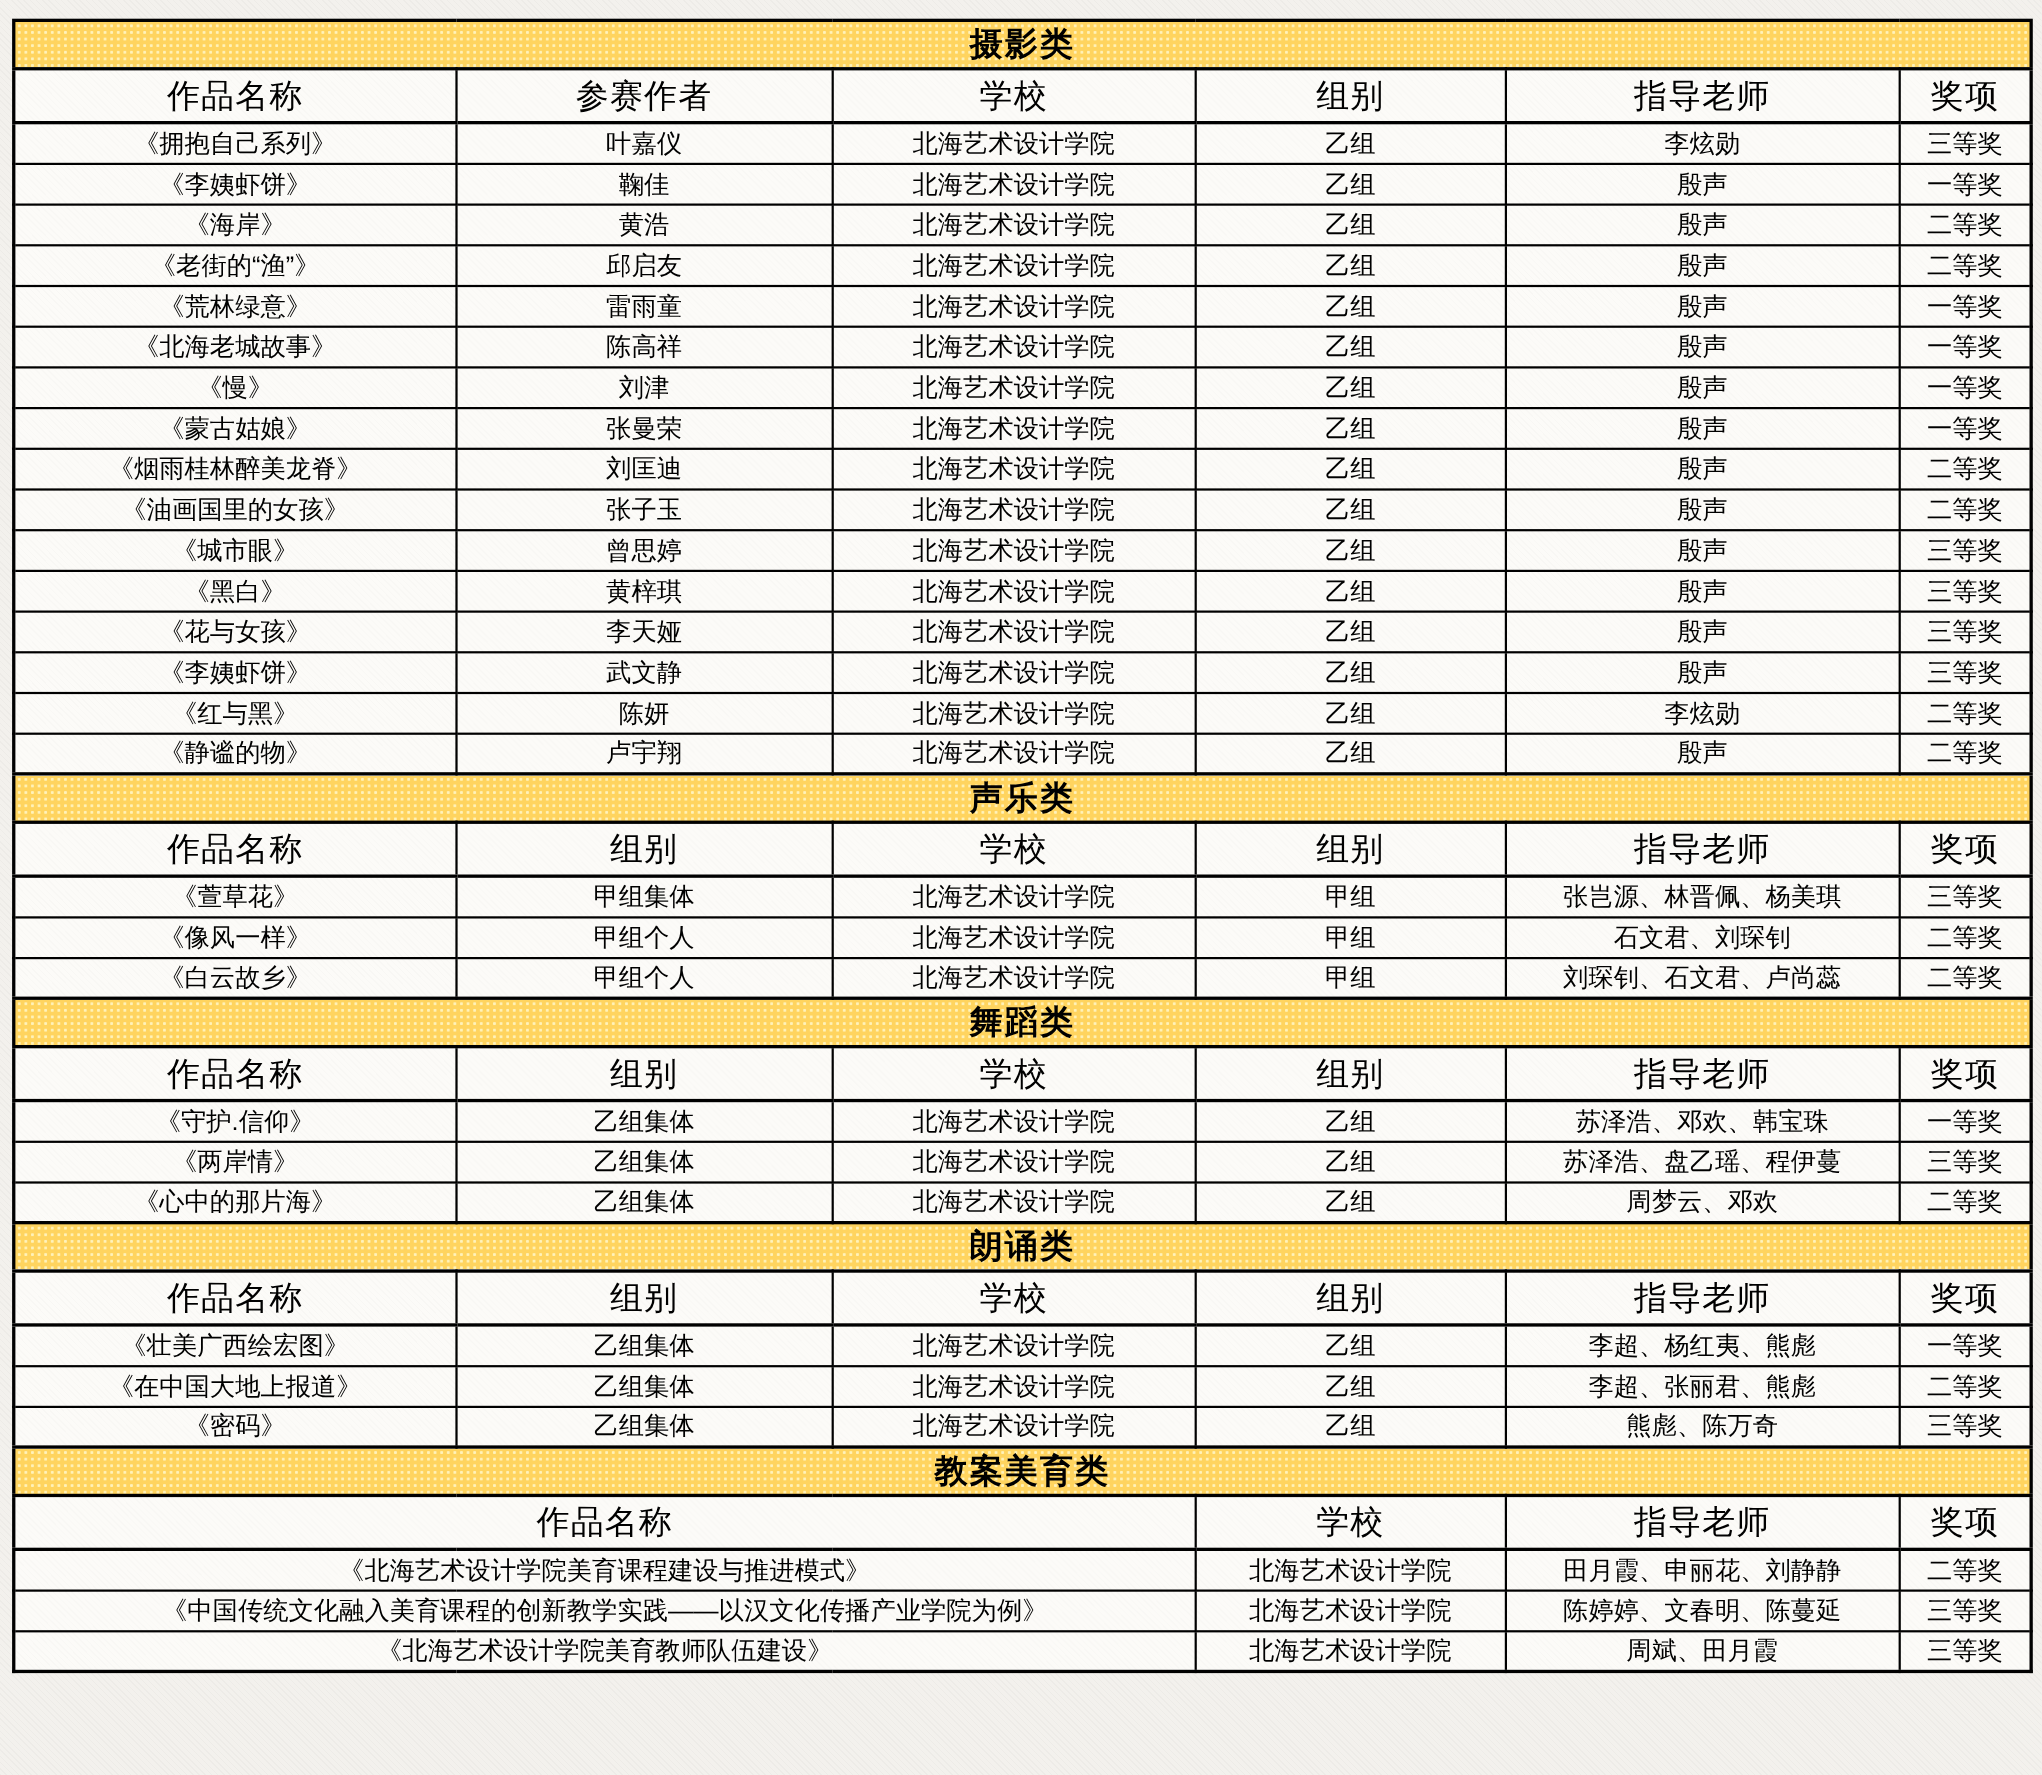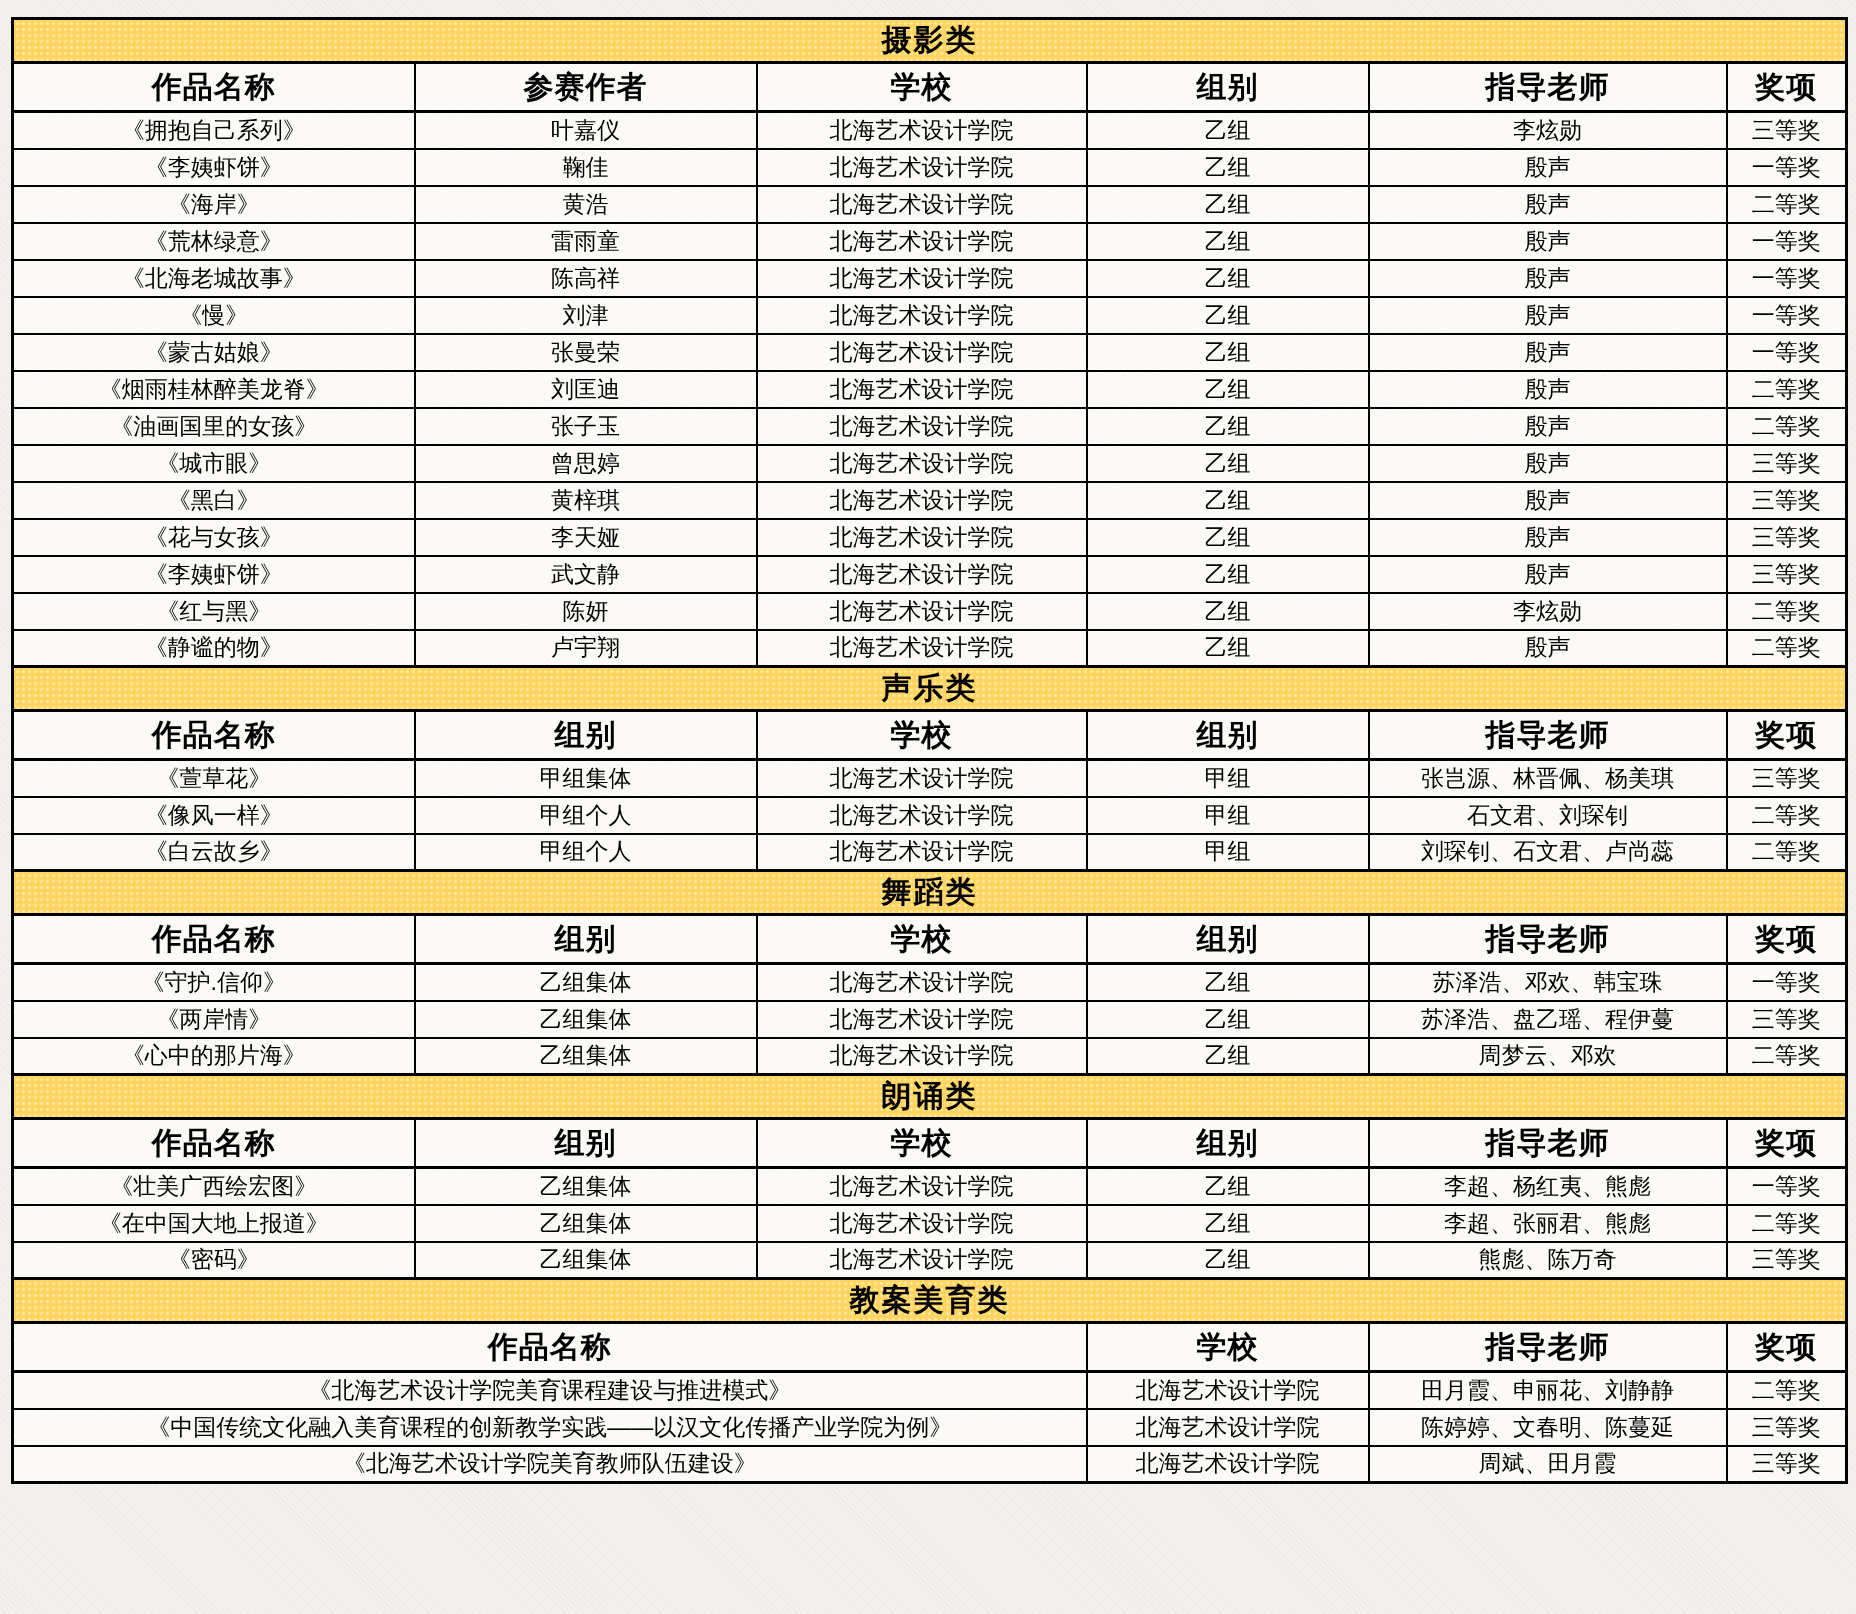"作品名称" tr.hdr td { font-weight: bold -> normal }
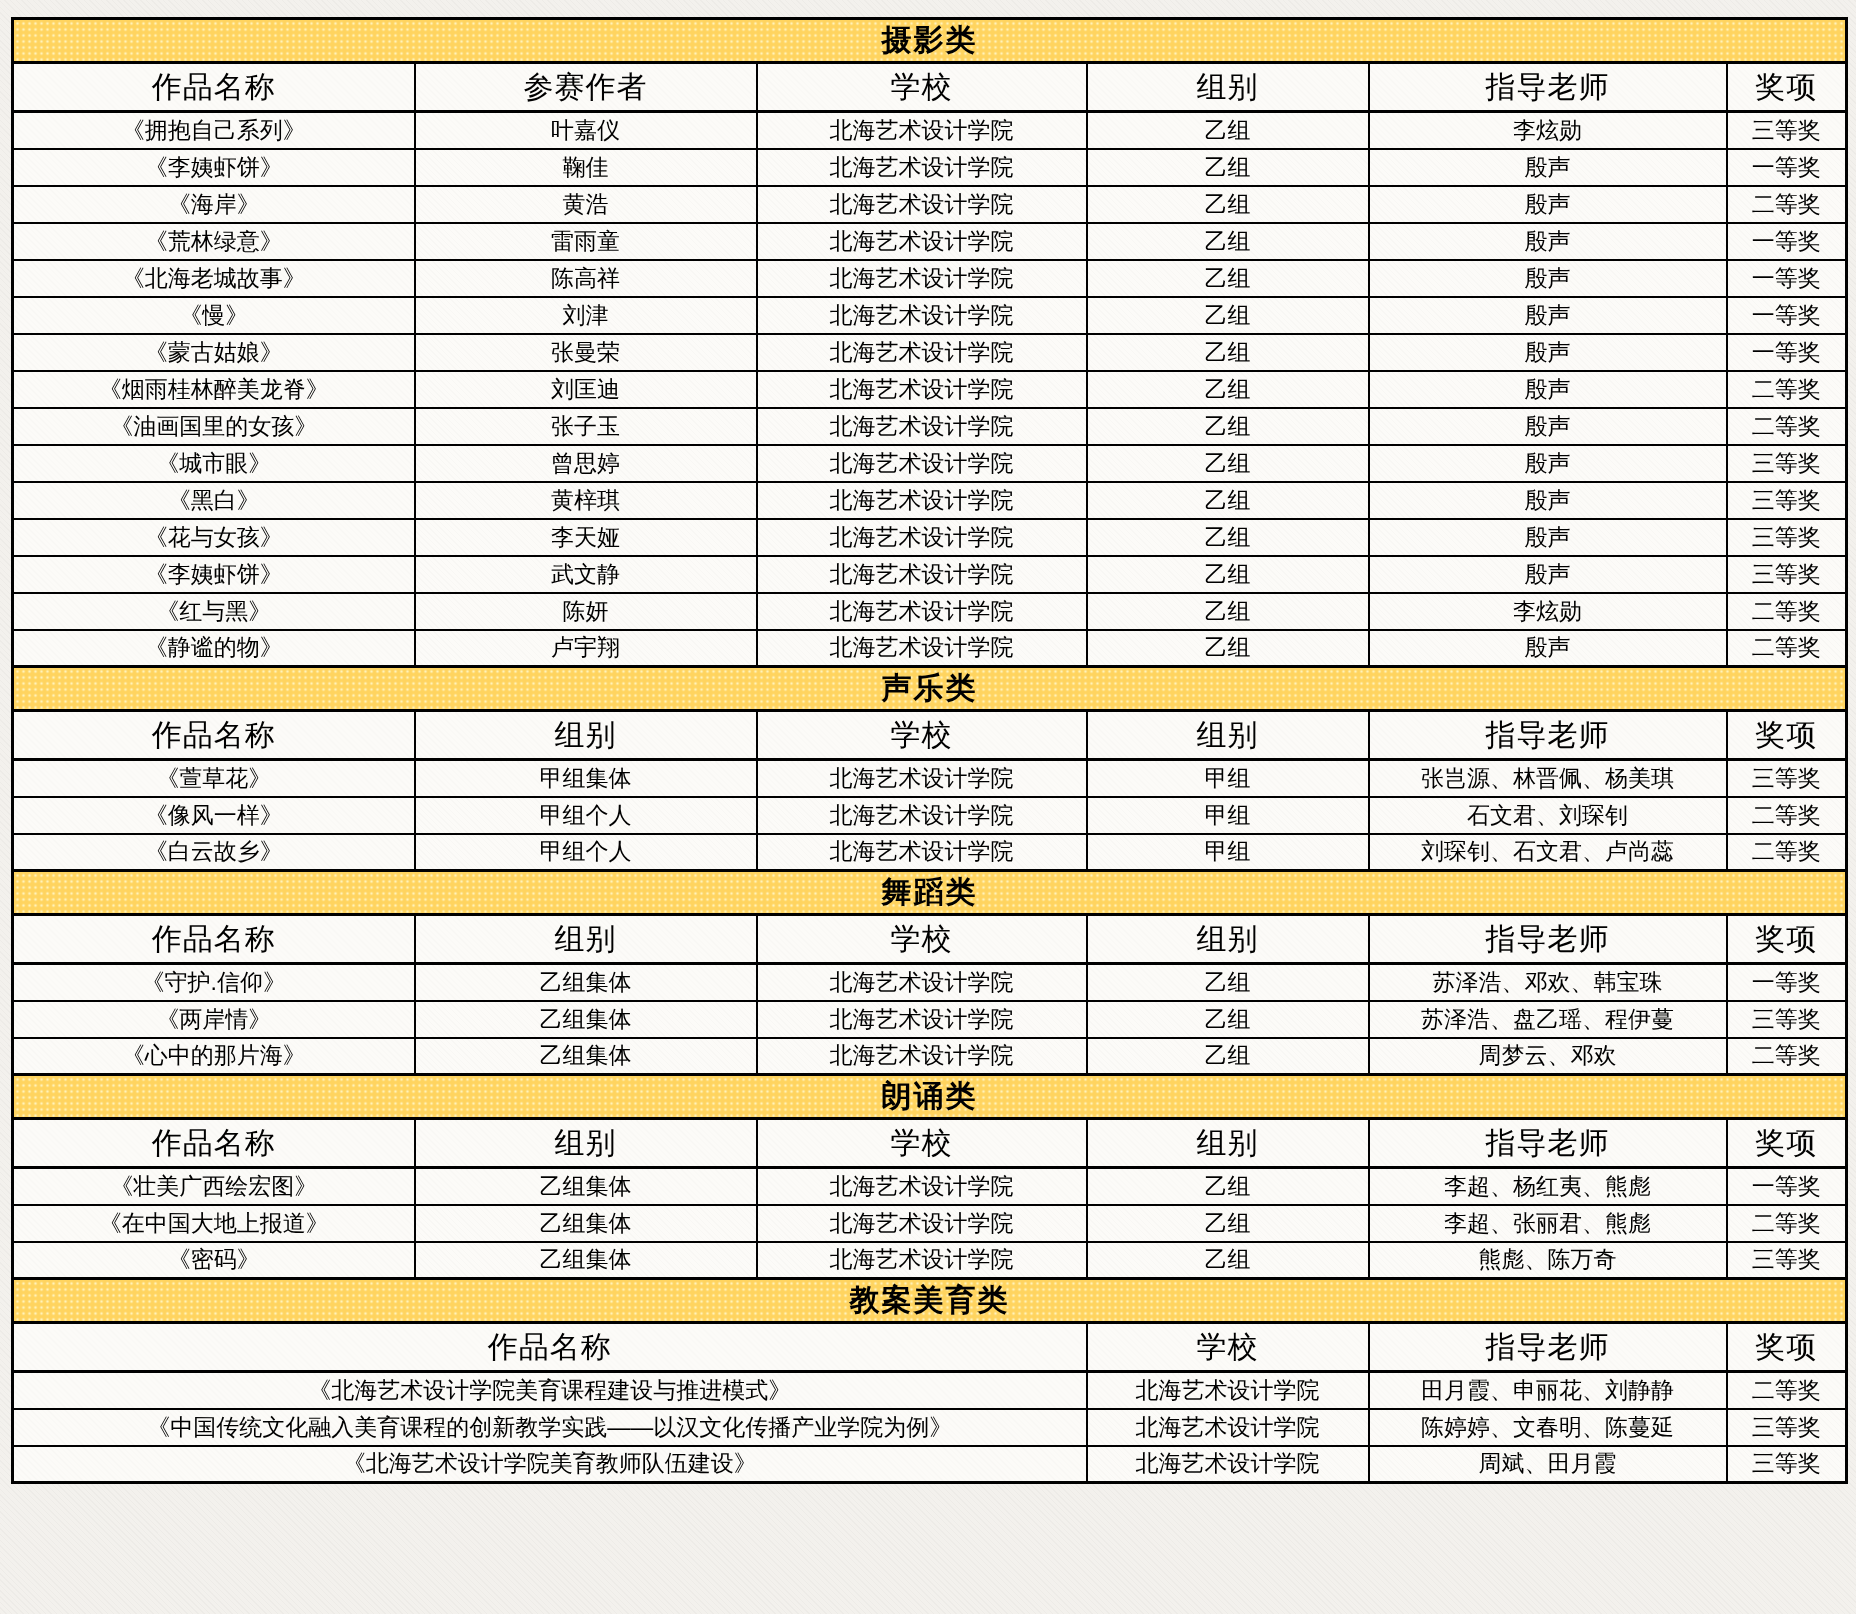"《老街的“渔”》" tr.data { html: none -> <tr> <td>《老街的“渔”》</td> <td>邱启友</td> <td>北海艺术设计学院</td> <td>乙组</td> <td>殷声</td> <td>二等奖</td> </tr> }
